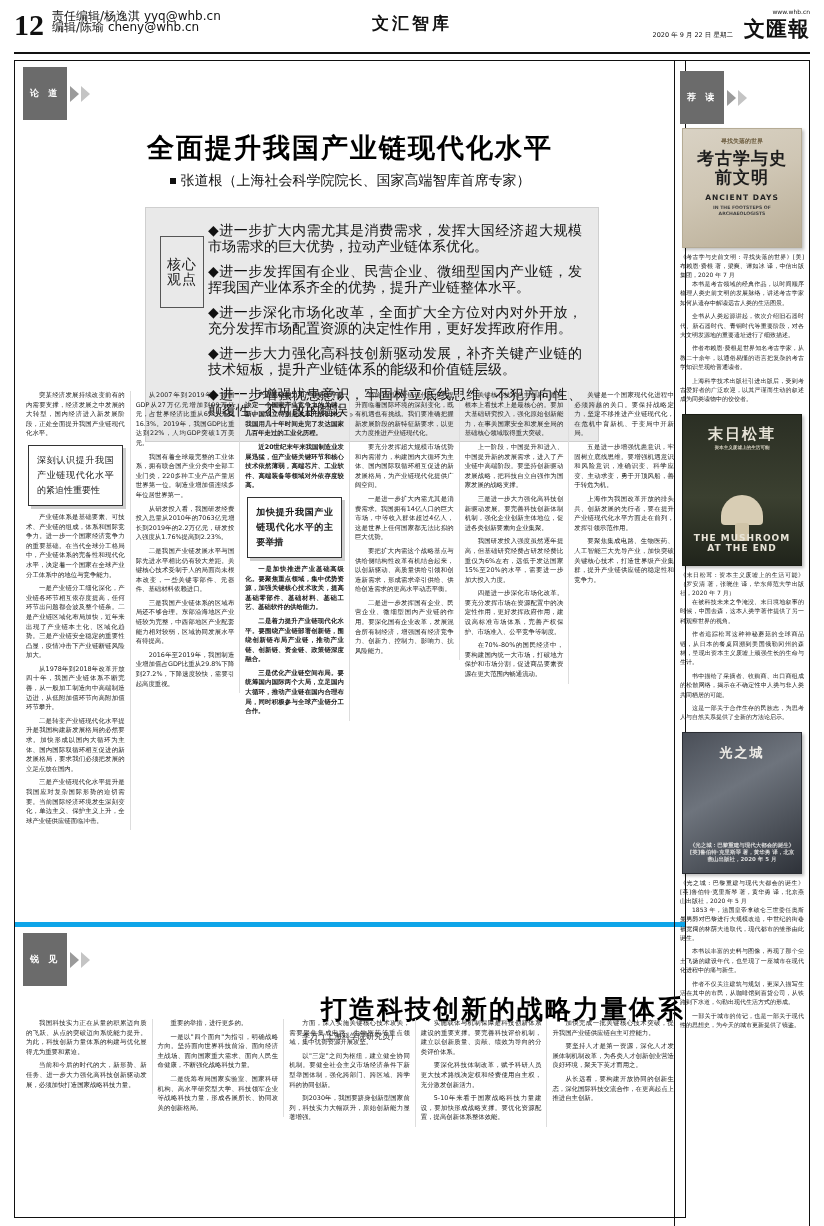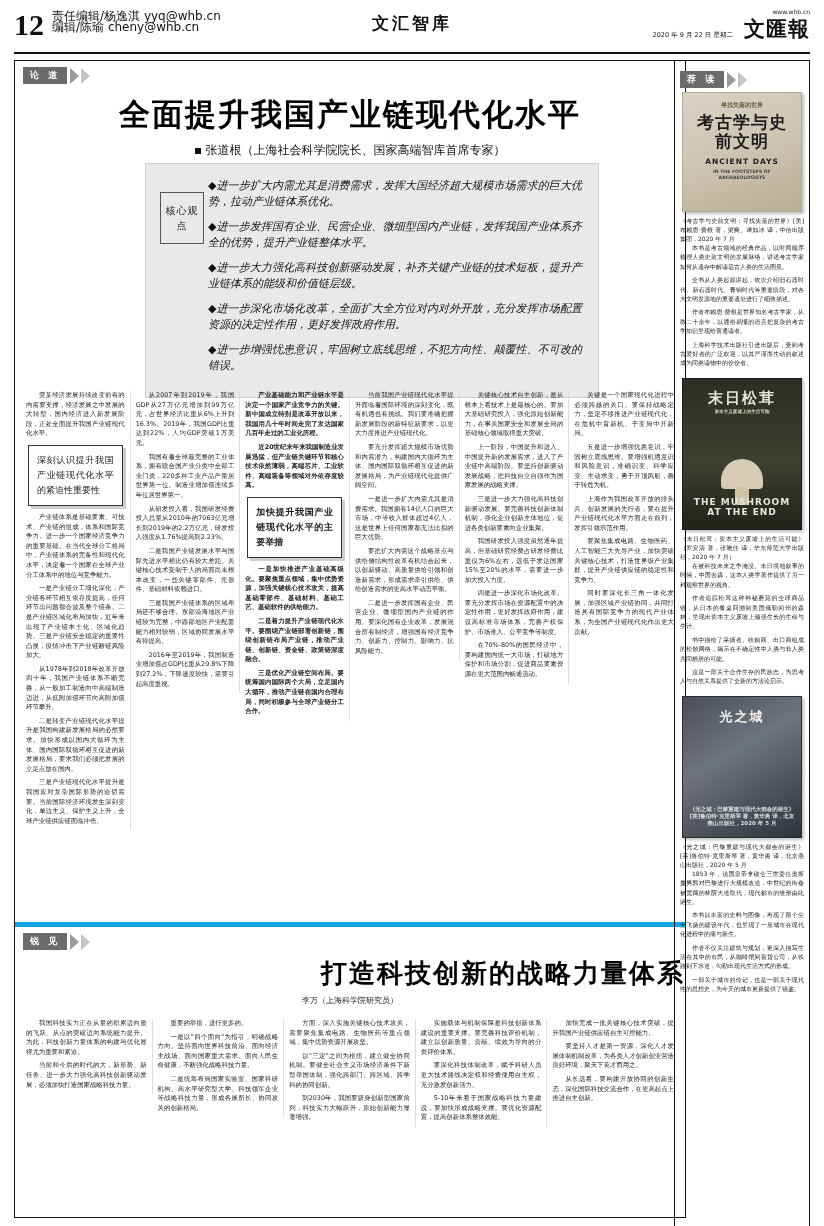"论 道" .flag .box { padding: 2px 7px -> 20px 7px }
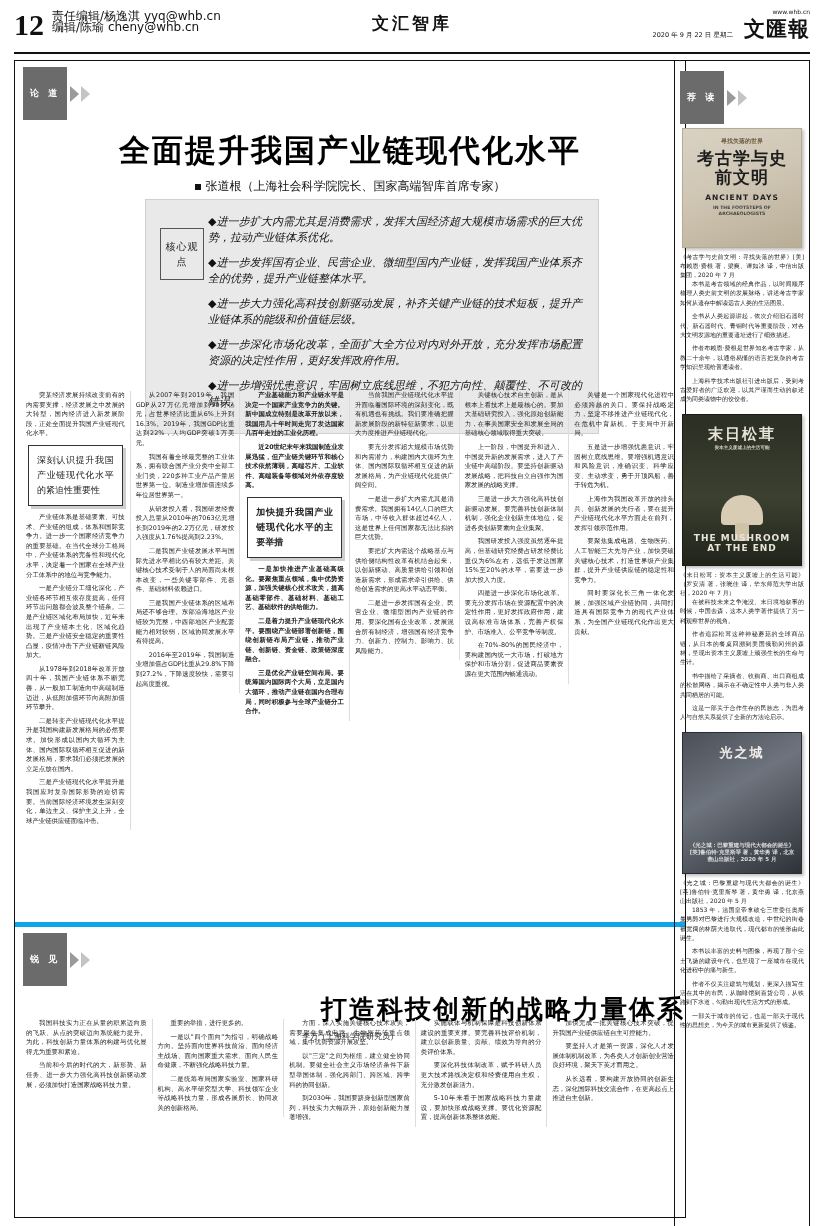"全面提升我国产业链现代化水平" .headline { font-size: 31px -> 27px }
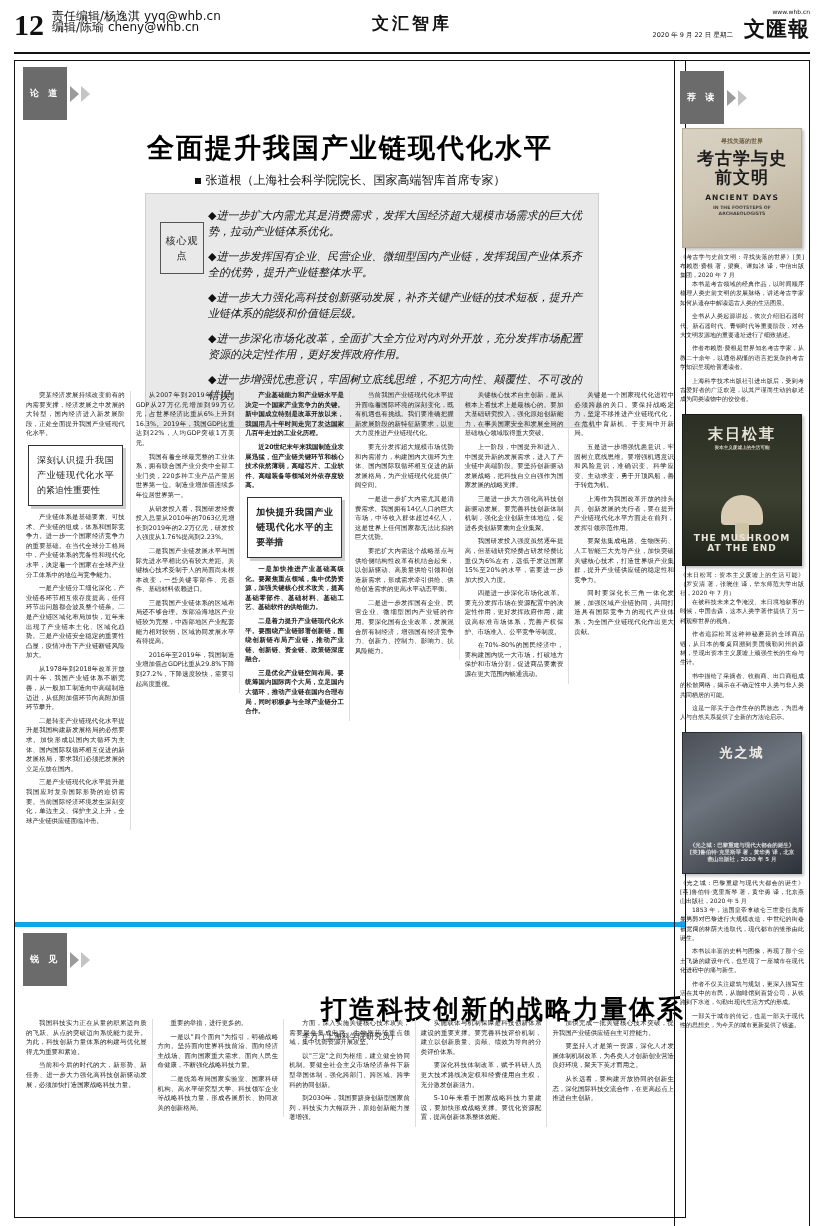"张道根（上海社会科学院院长、国家高端智库首席专家）" .byline { font-size: 12px -> 14px; margin-bottom: 4px -> 17px }
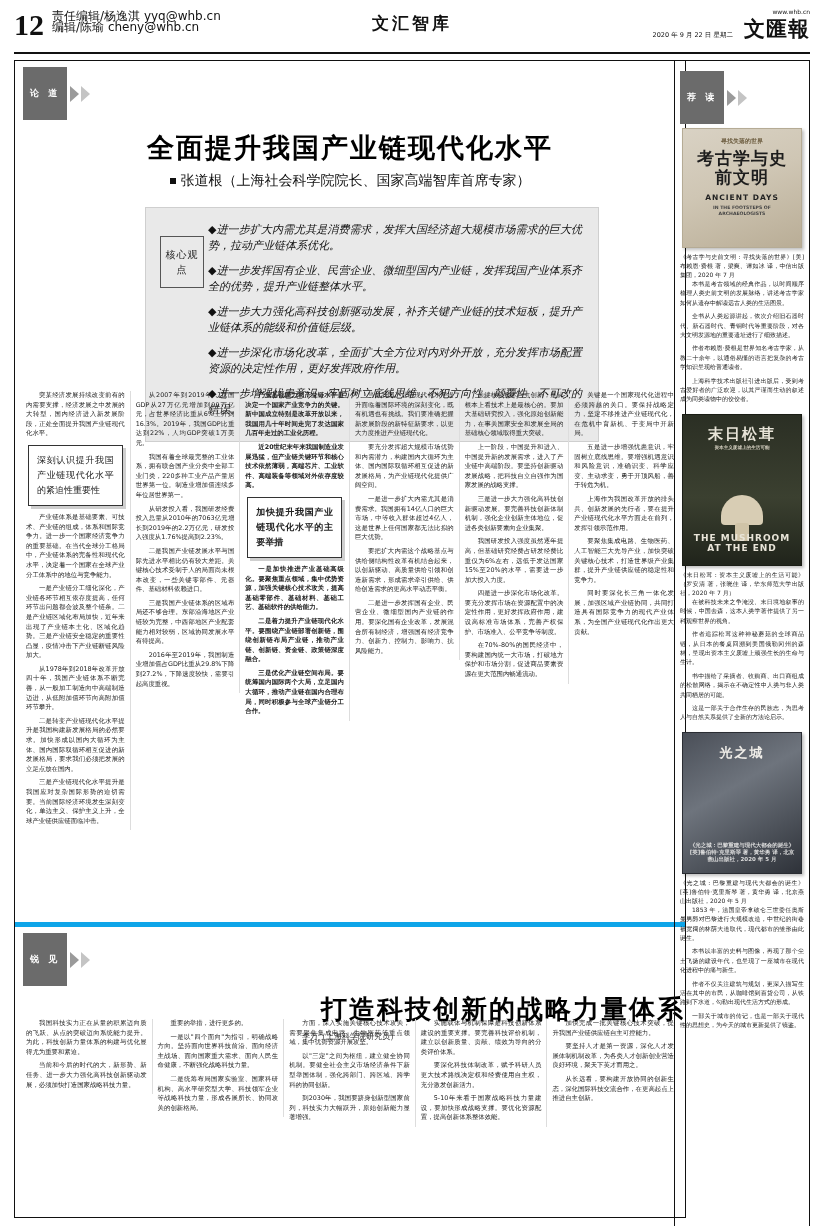"◆进一步扩大内需尤其是消费需求，发挥大国经济超大规模市场需求的巨大优势，拉动产业" .coreitem { font-size: 11px -> 14px; font-style: italic -> none }
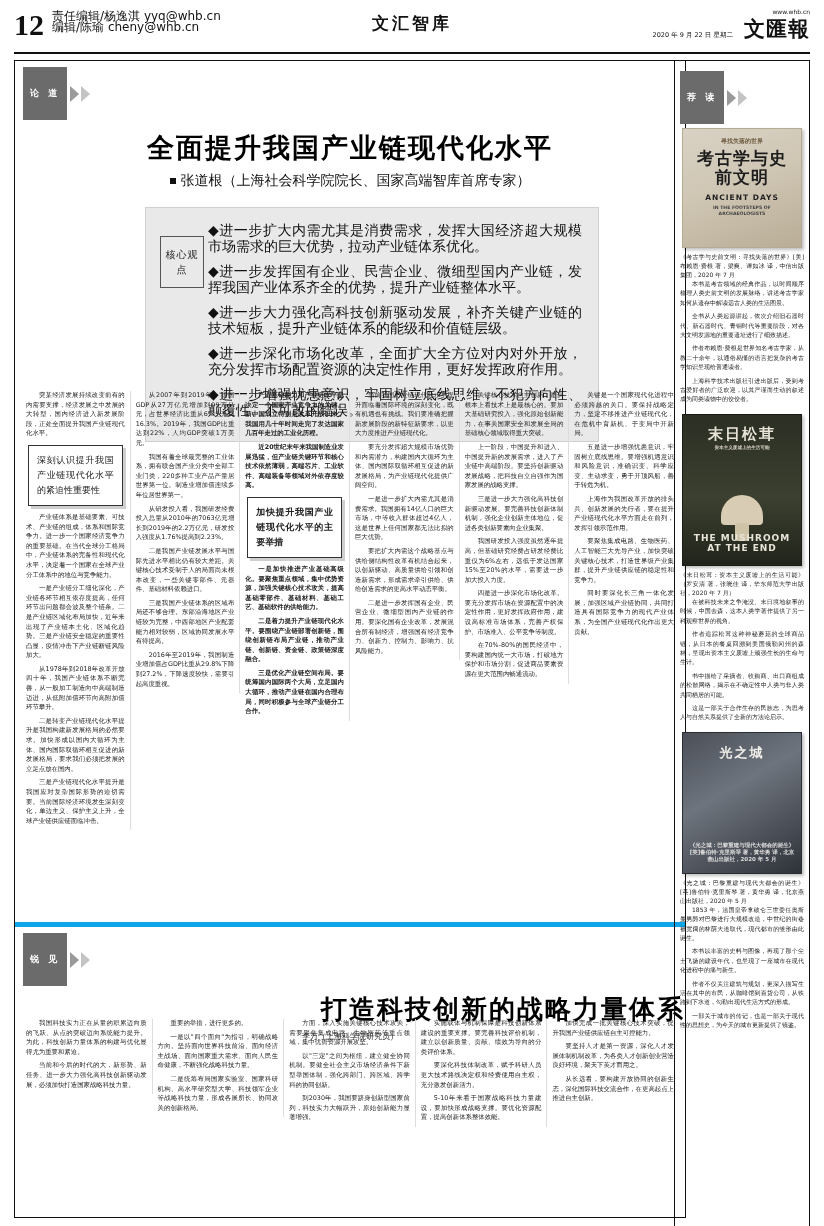"核心观点" .corelabel { font-size: 10px -> 14px; padding: 10px 4px -> 20px 4px }
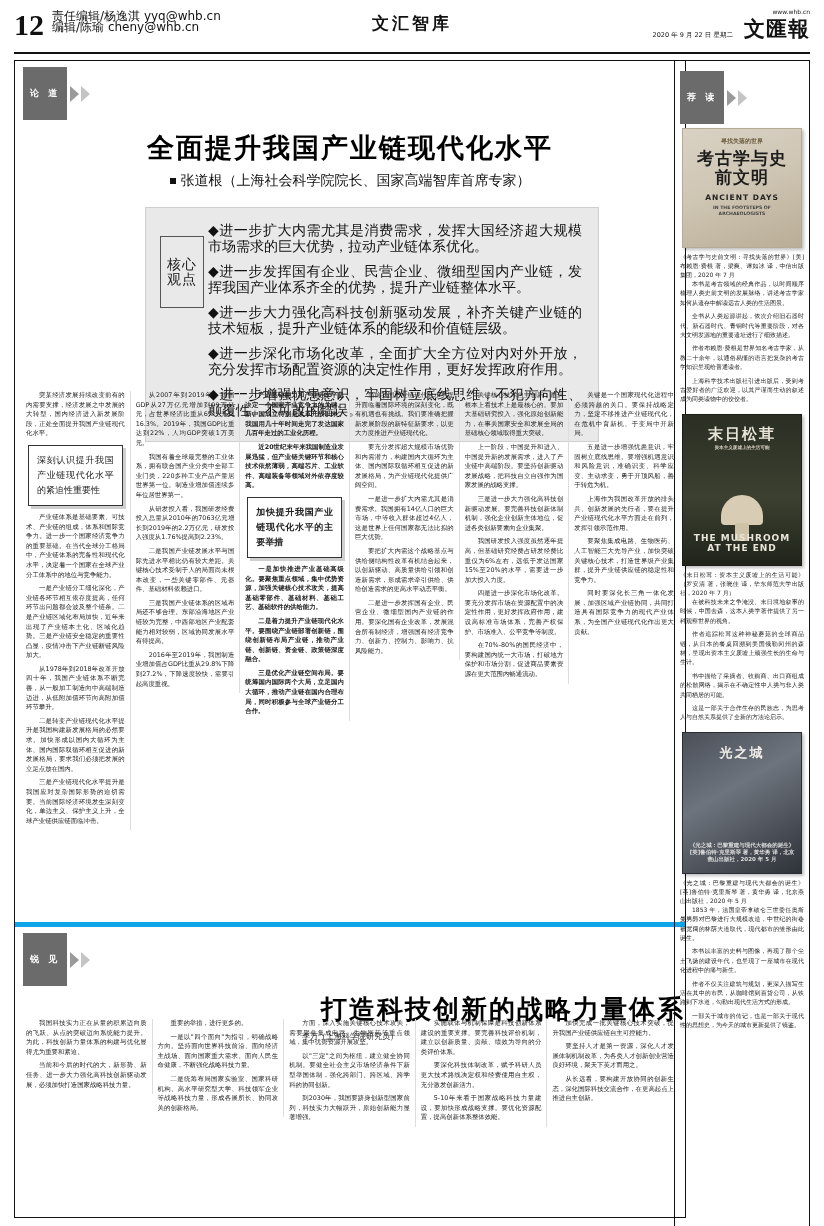"◆进一步大力强化高科技创新驱动发展，补齐关键产业链的技术短板，提升产业链体系的能" div.coreitem { order: before "◆进一步深化市场化改革，全面扩大全方位对内对外开放，充分发挥市场配置资源的决定性" -> after "◆进一步深化市场化改革，全面扩大全方位对内对外开放，充分发挥市场配置资源的决定性" }
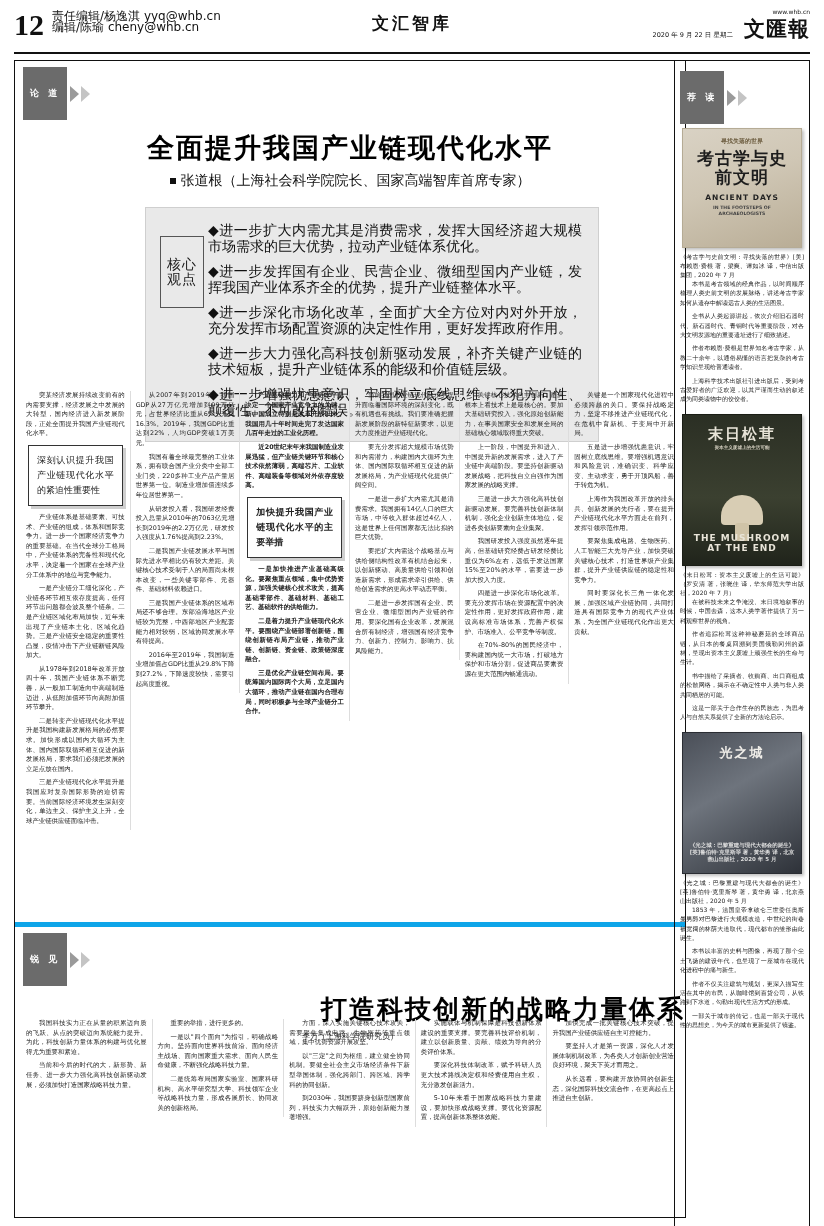"同时要深化长三角一体化发展，加强区域产业链协同，共同打造具有国际竞争力的现代产业" p { html: <p>同时要深化长三角一体化发展，加强区域产业链协同，共同打造具有国际竞争力的现代产业体系，为全国产业链现代化作出更大贡献。</p> -> none }
